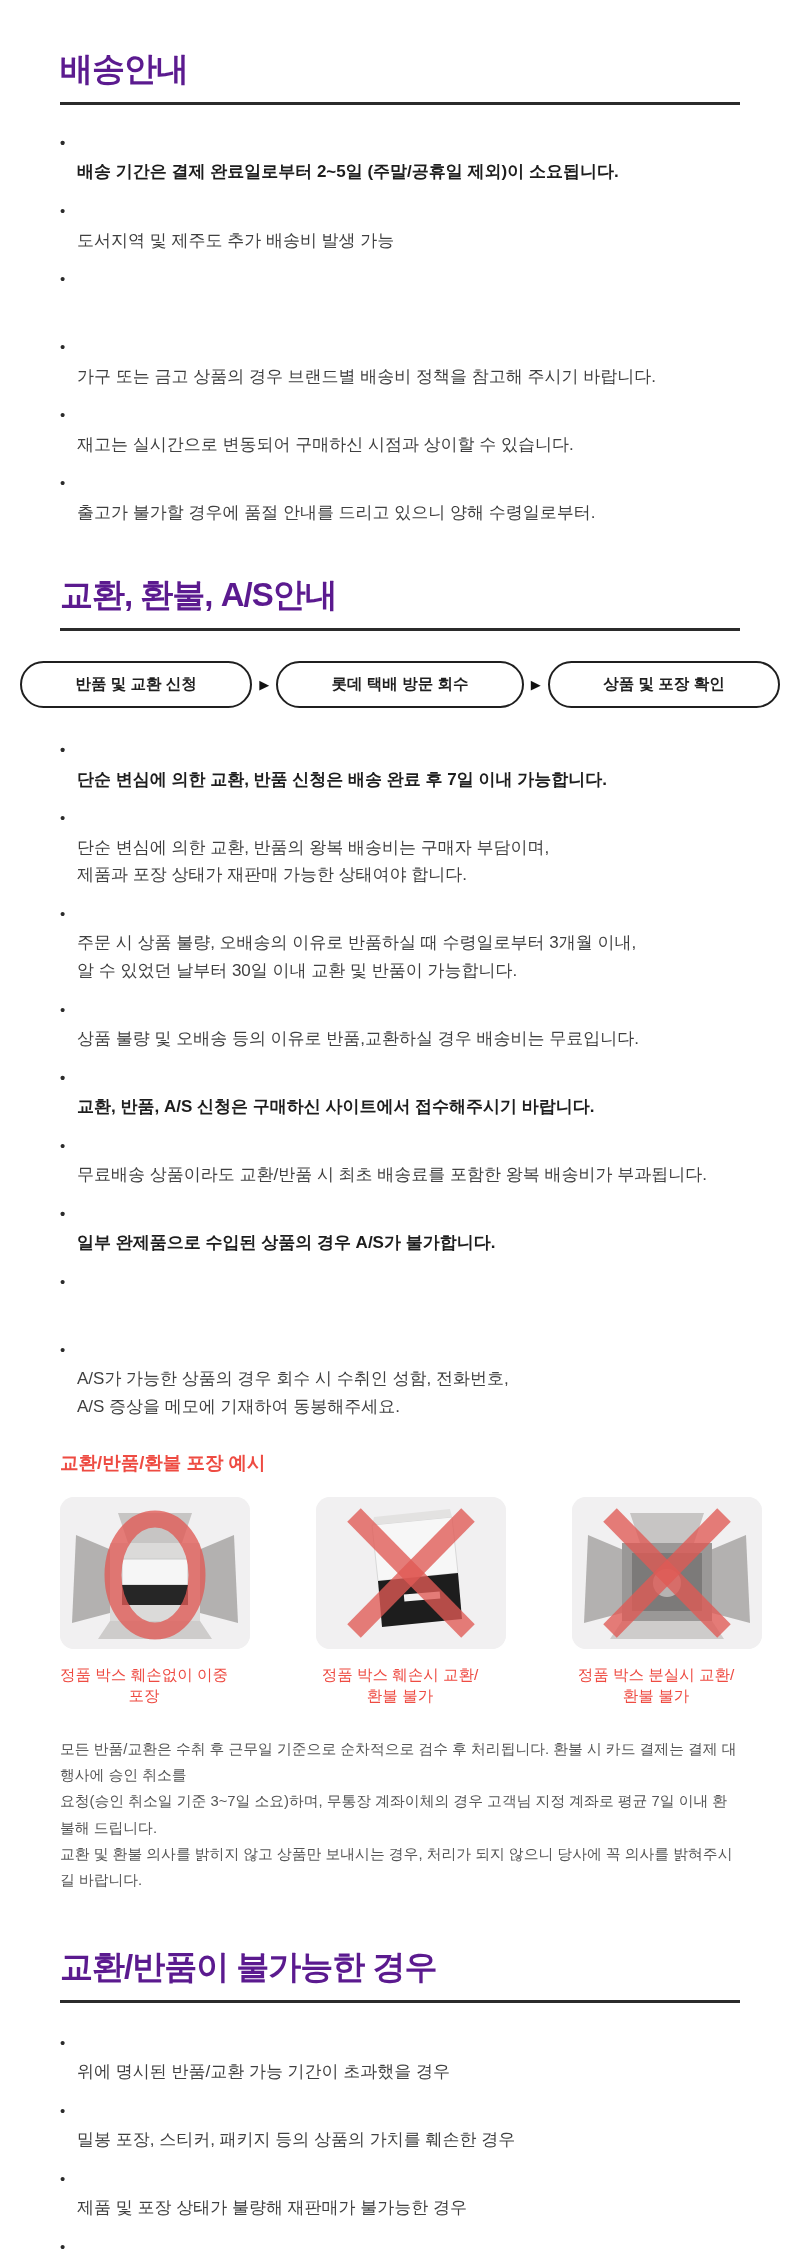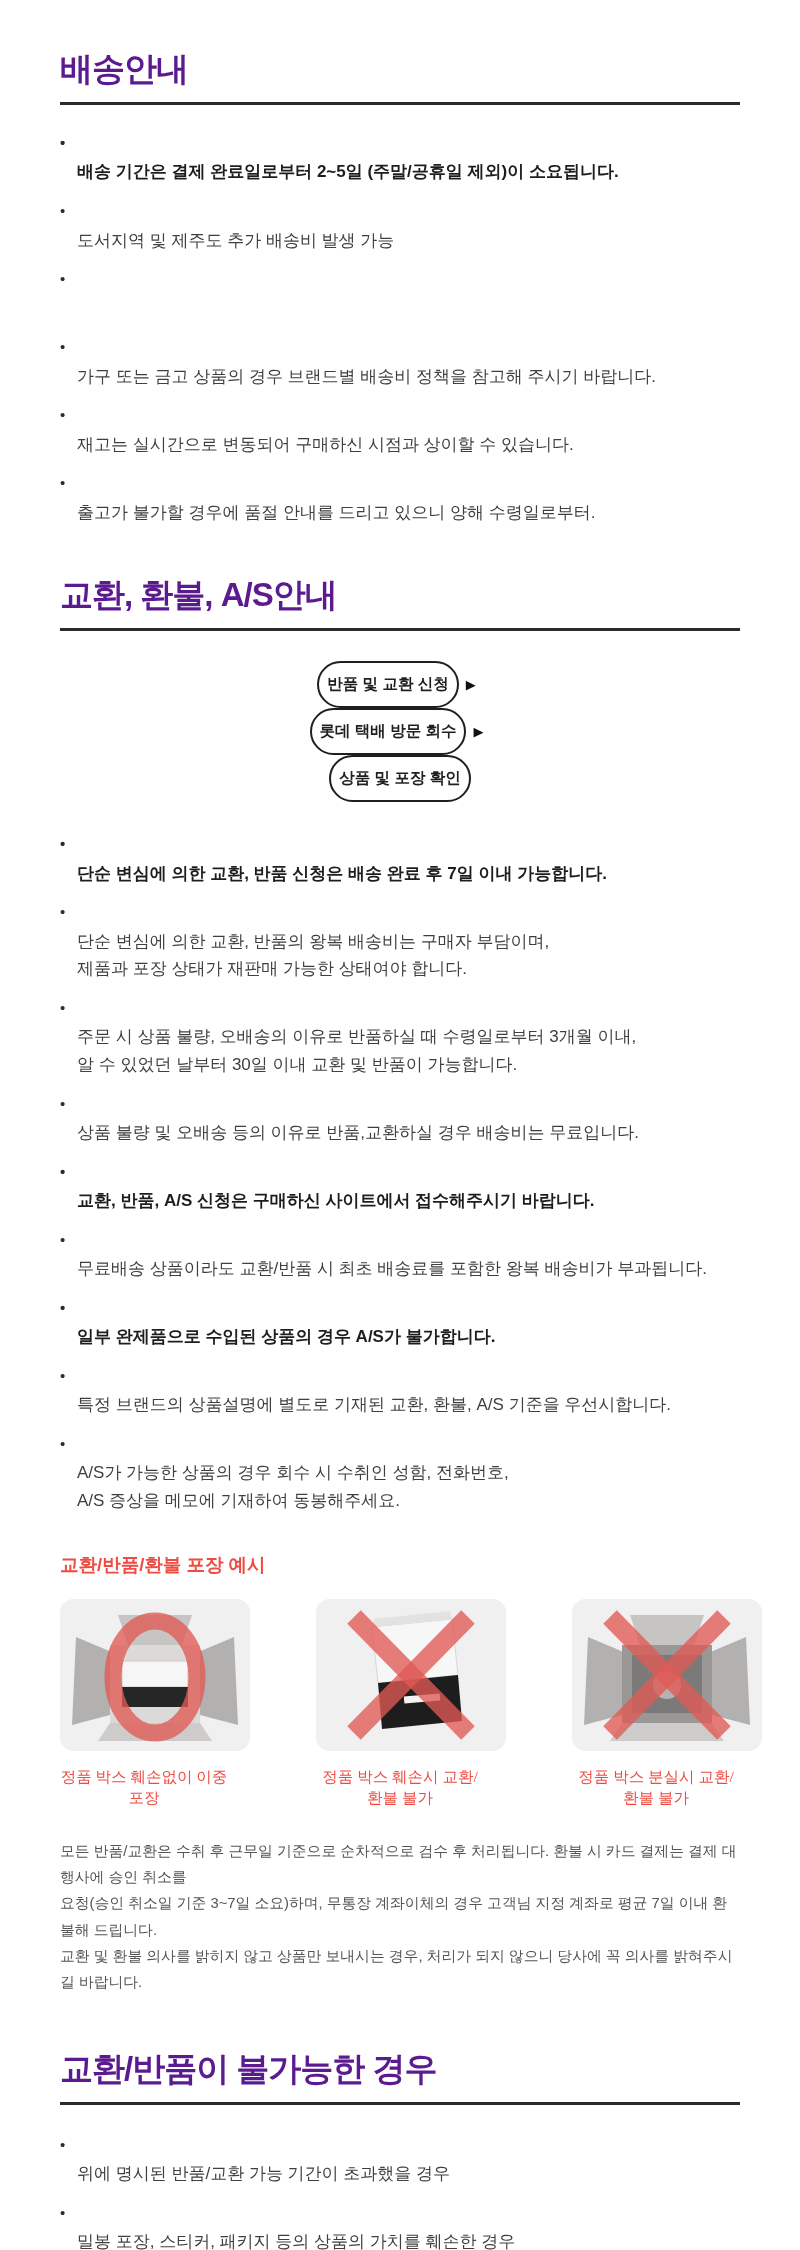"반품 및 교환 신청" .steps { flex-direction: column -> none }
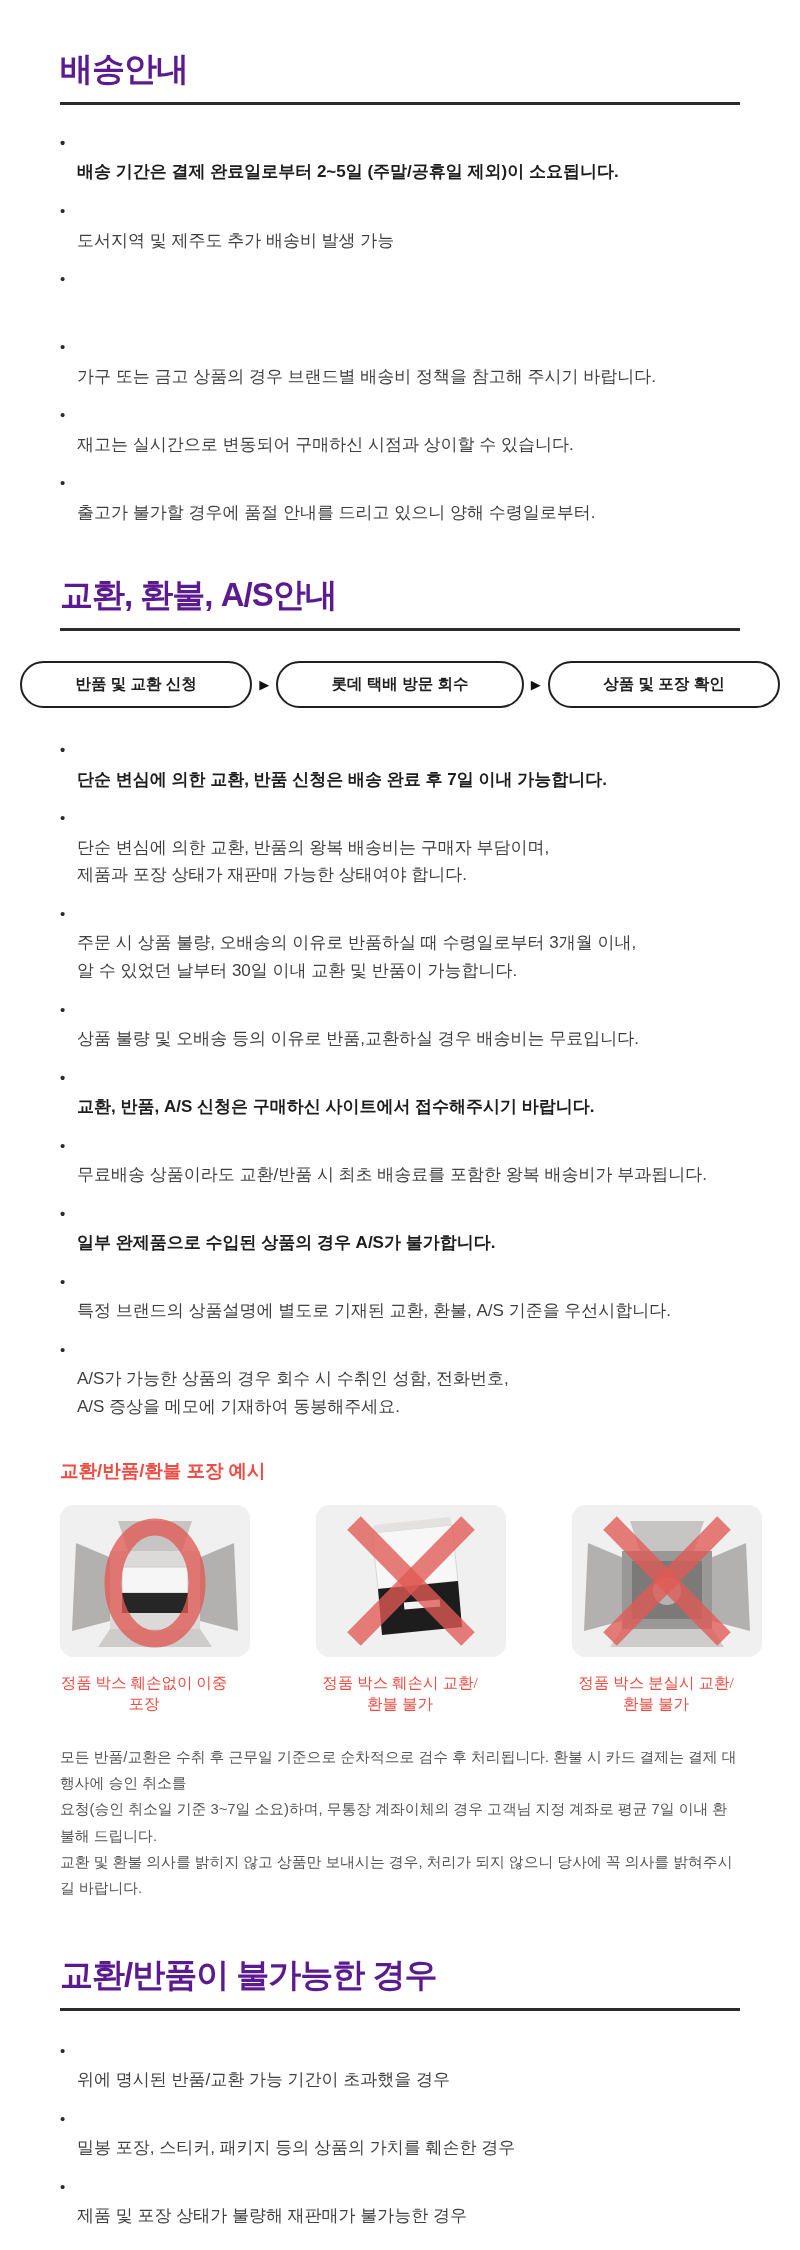"특정 브랜드의 상품설명에 별도로 기재된" span { html: <span>특정 브랜드의 상품설명에 별도로 기재된 교환, 환불, A/S 기준을 우선시합니다.</span> -> none }
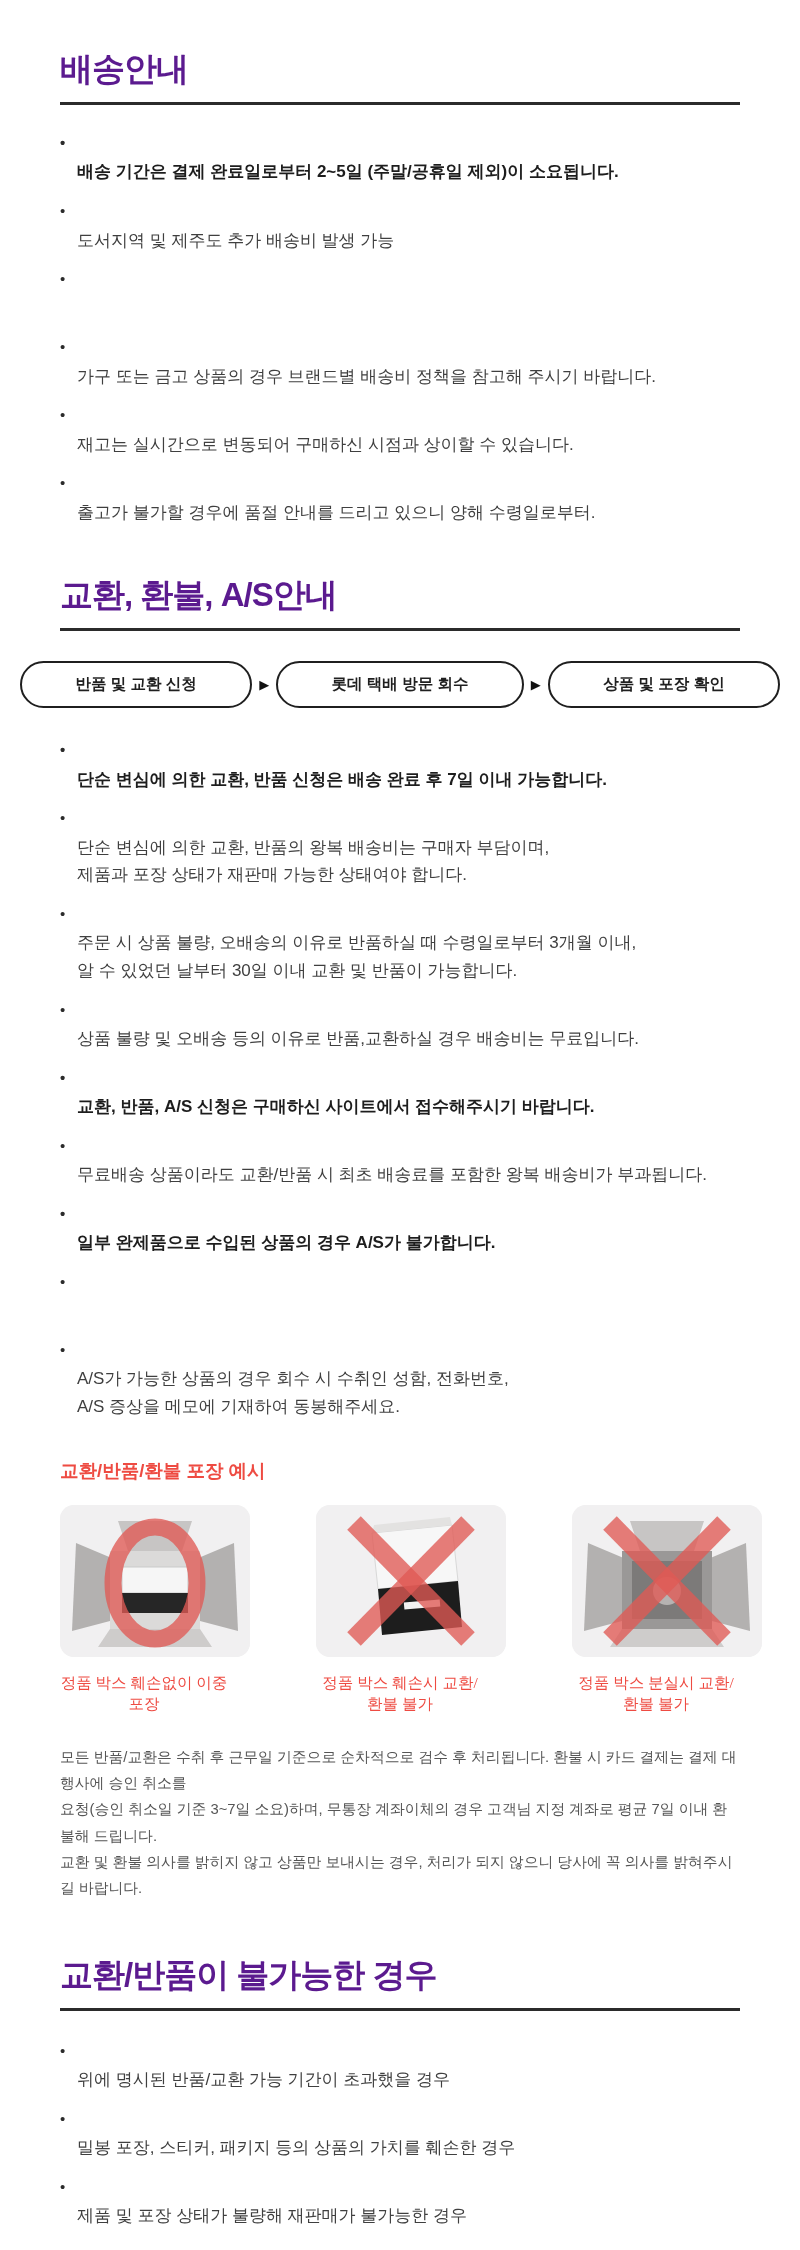"교환/반품/환불 포장 예시" .pack-heading { margin-top: 38px -> 30px }
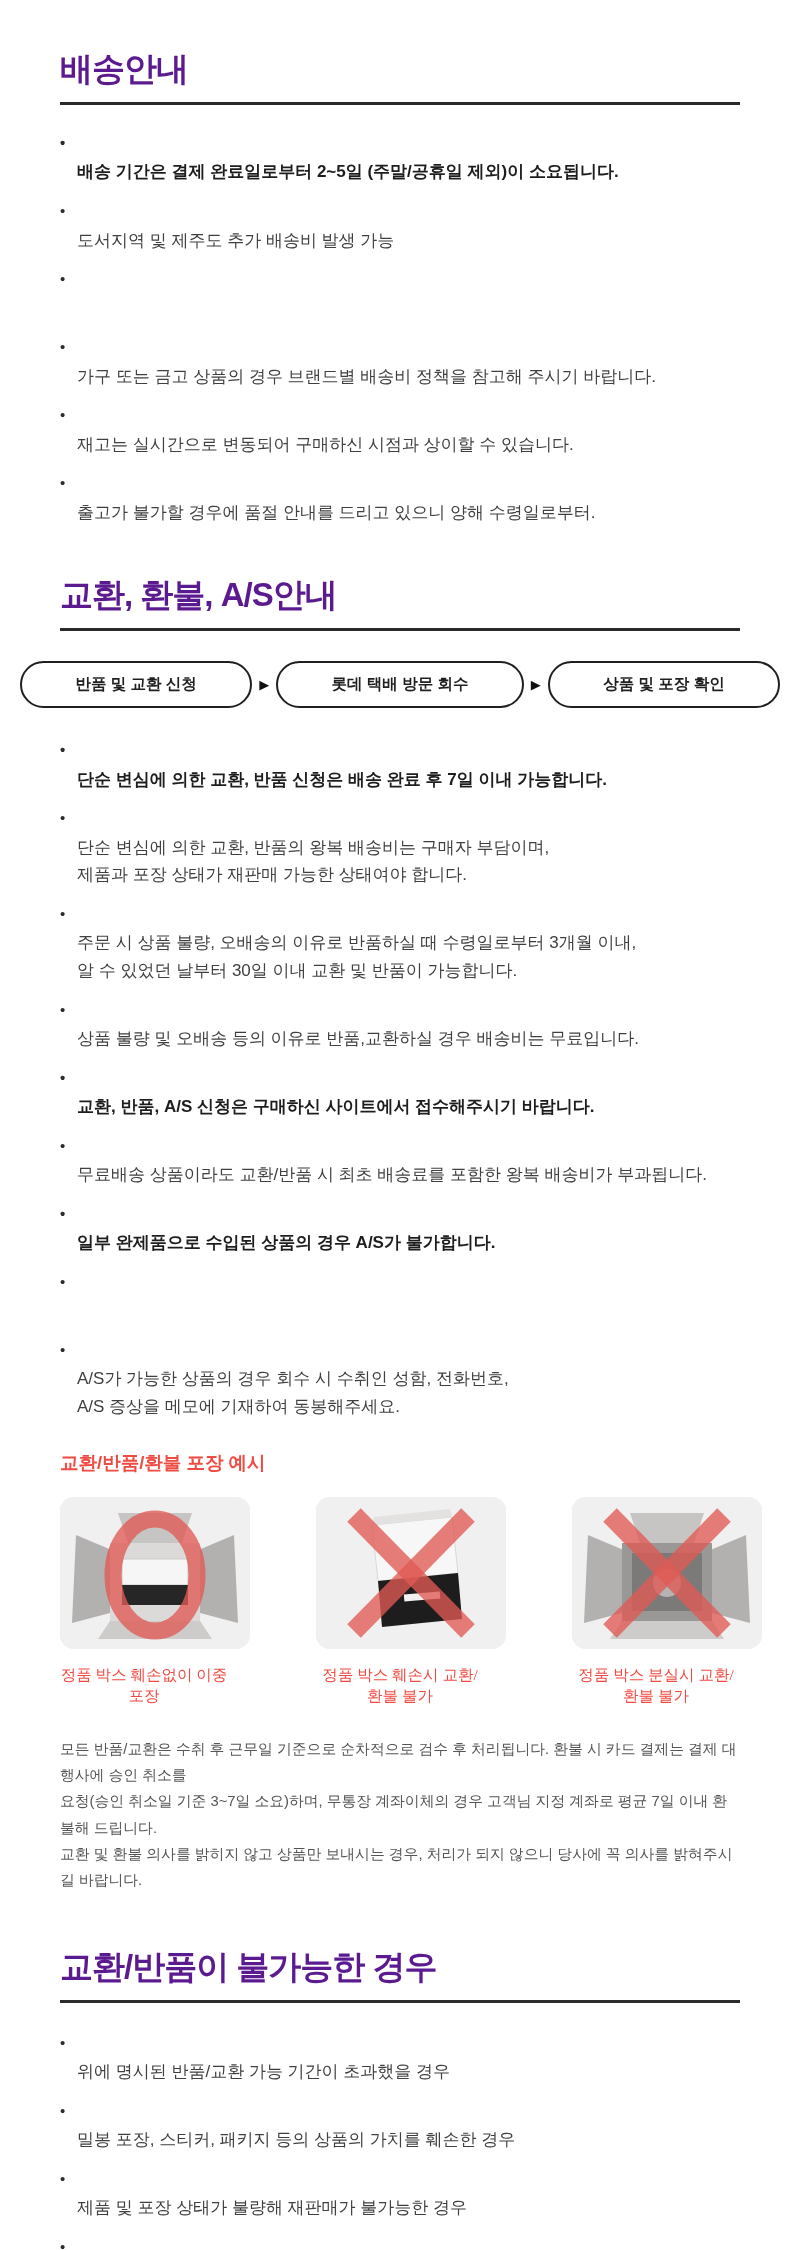"정품 박스 훼손없이 이중 포장" .tile-wrap { font-family: Liberation Serif, serif -> none }
